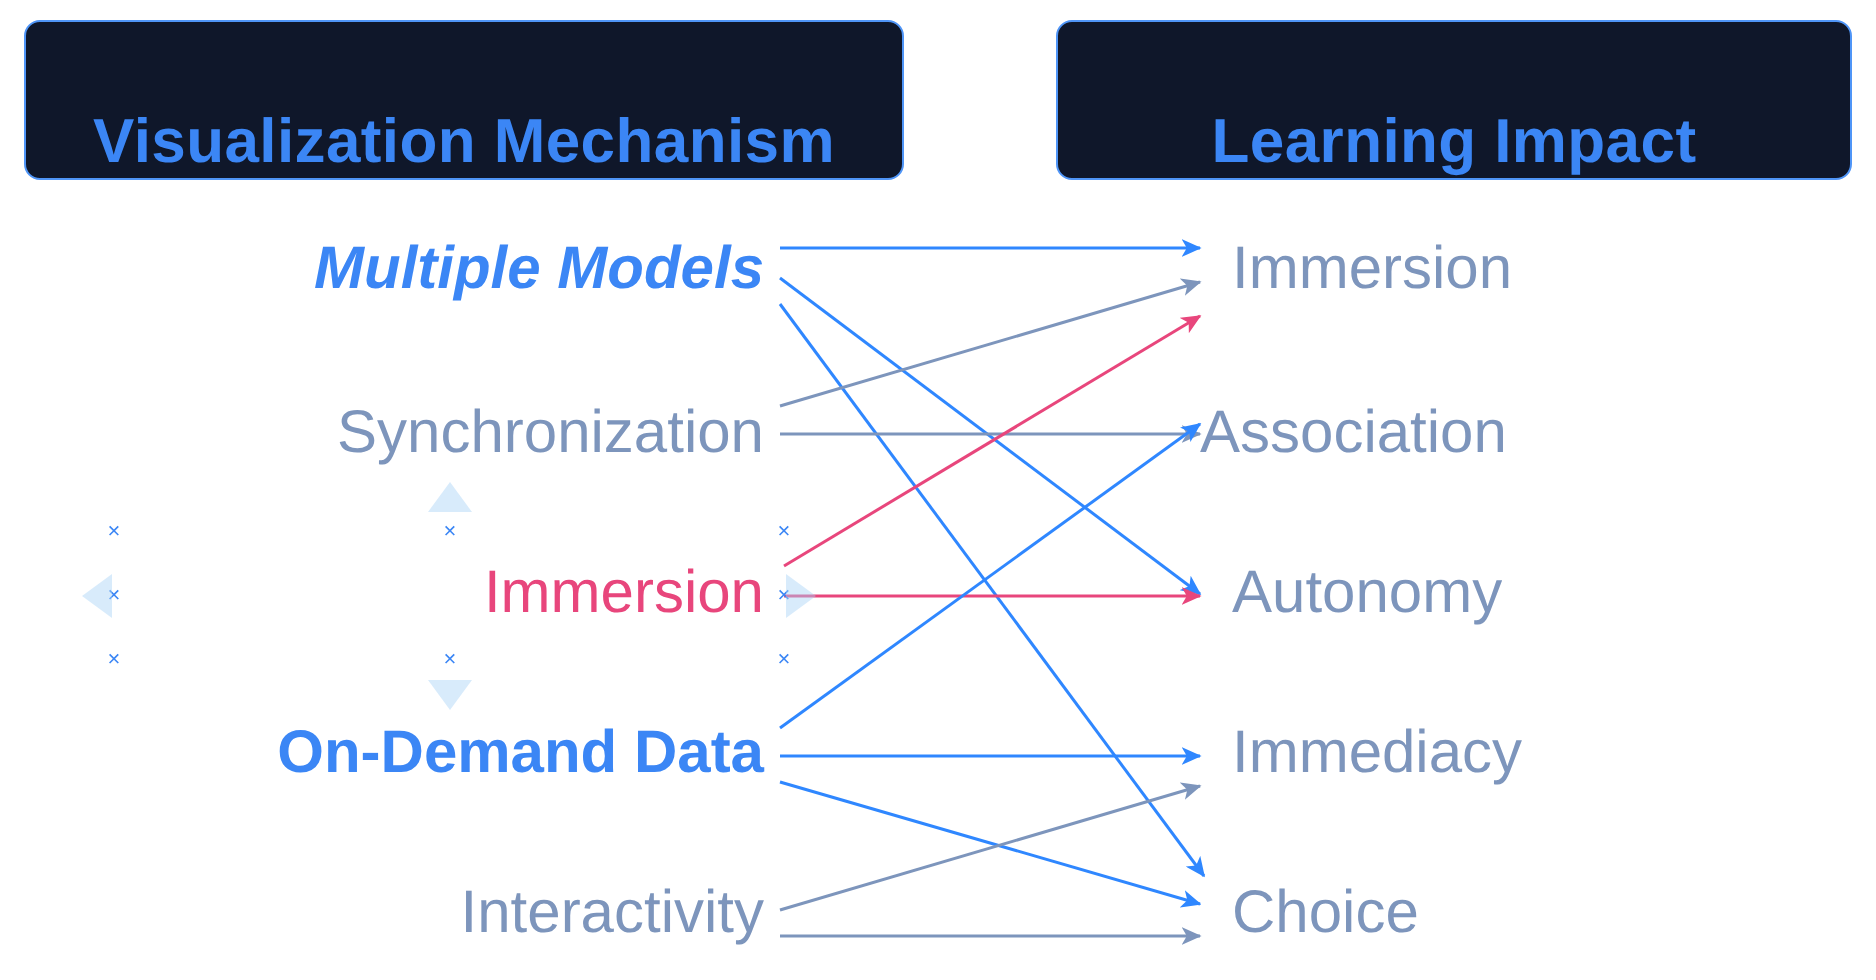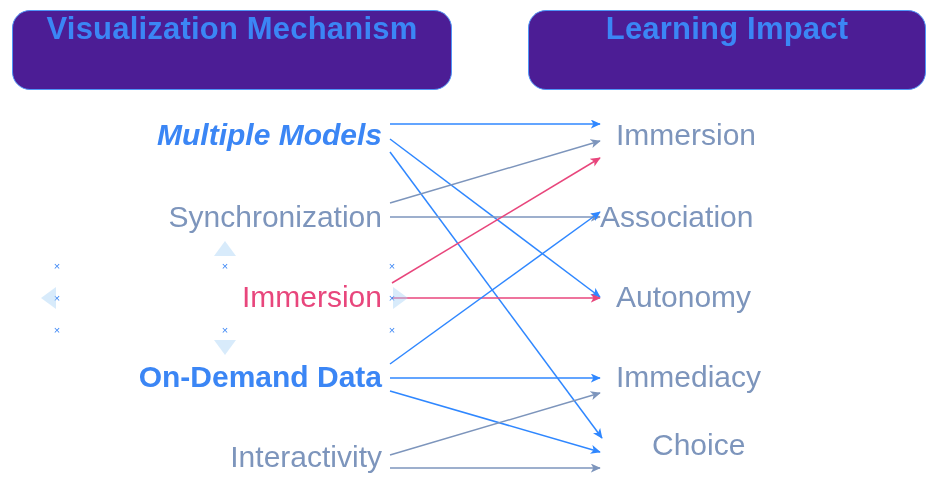"Visualization Mechanism" .group-box { align-items: flex-start -> flex-end; background: #4c1d95 -> #0f172a; border-radius: 18px -> 8px }
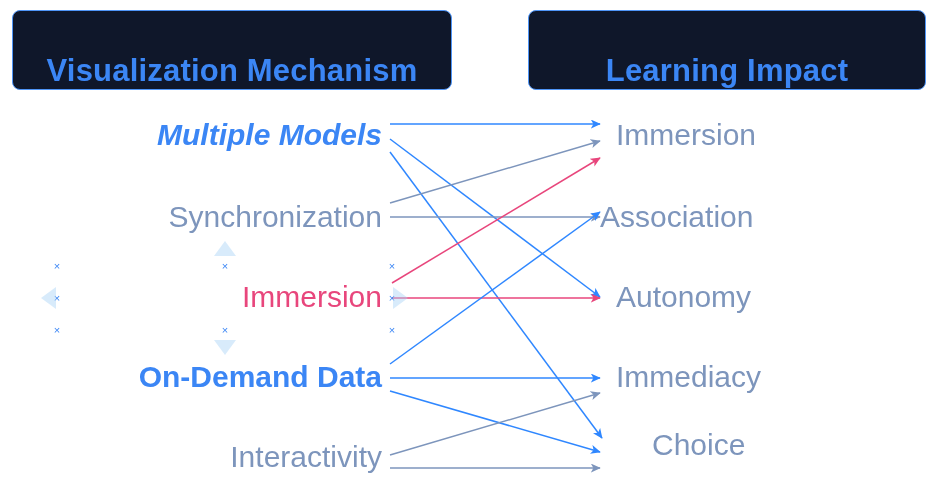"Choice" #node-choice { margin-left: 36px -> none; top: 430px -> 442px }
